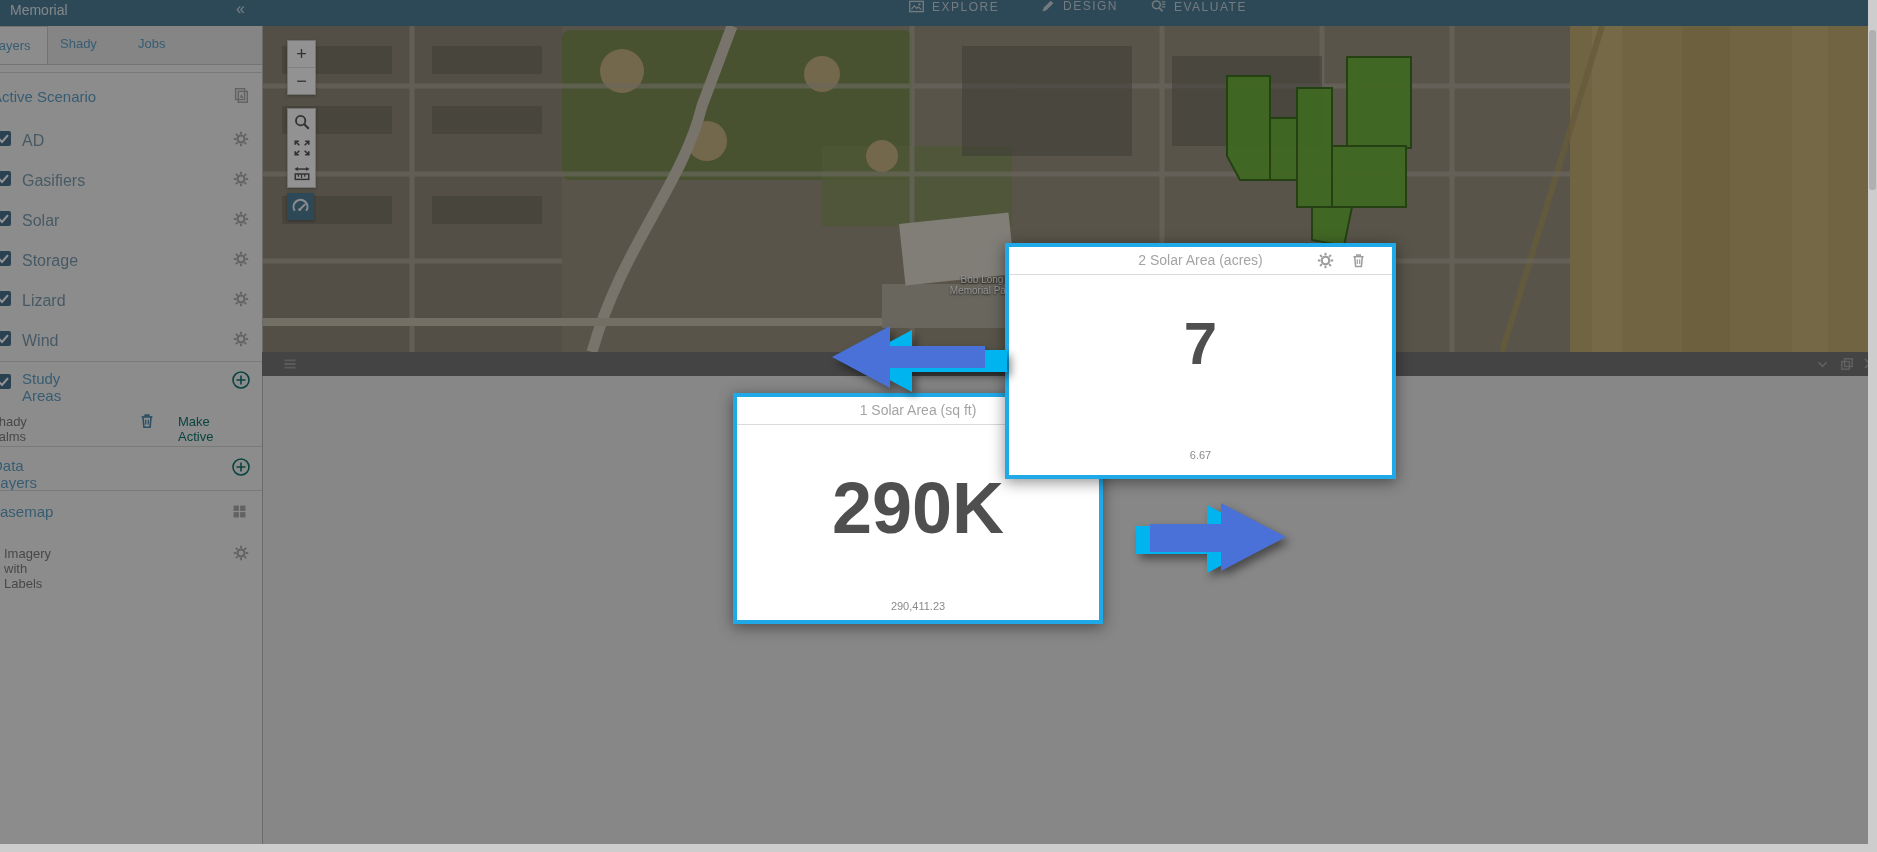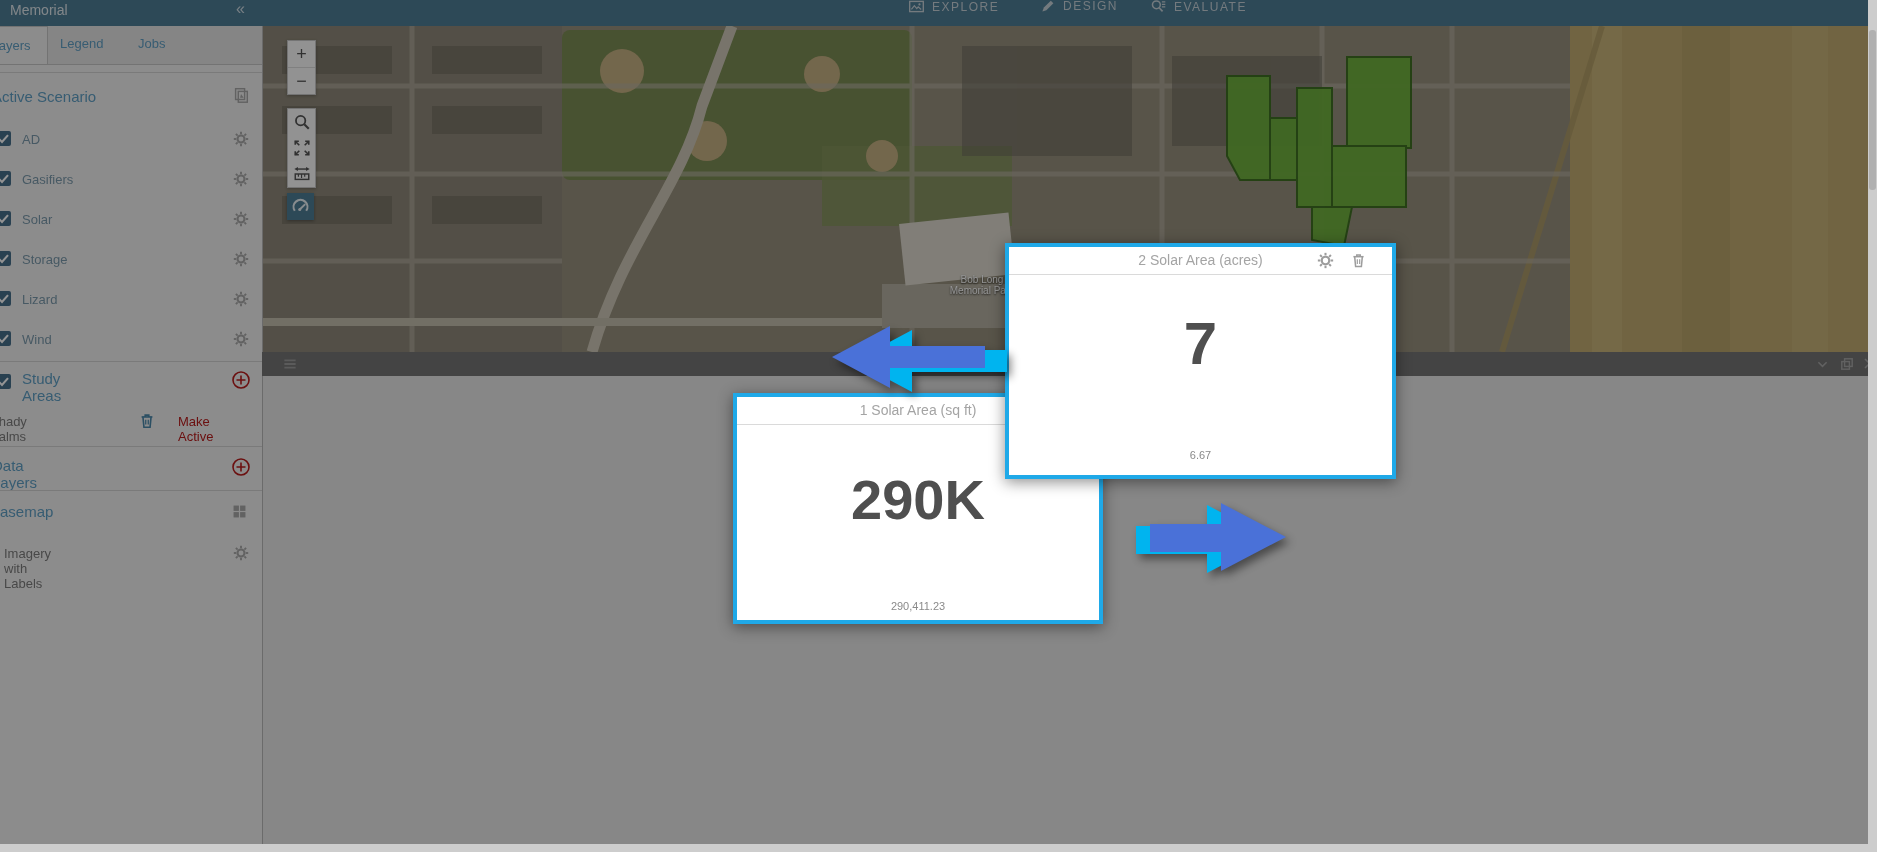"Legend" div.tab { text: Legend -> Shady }
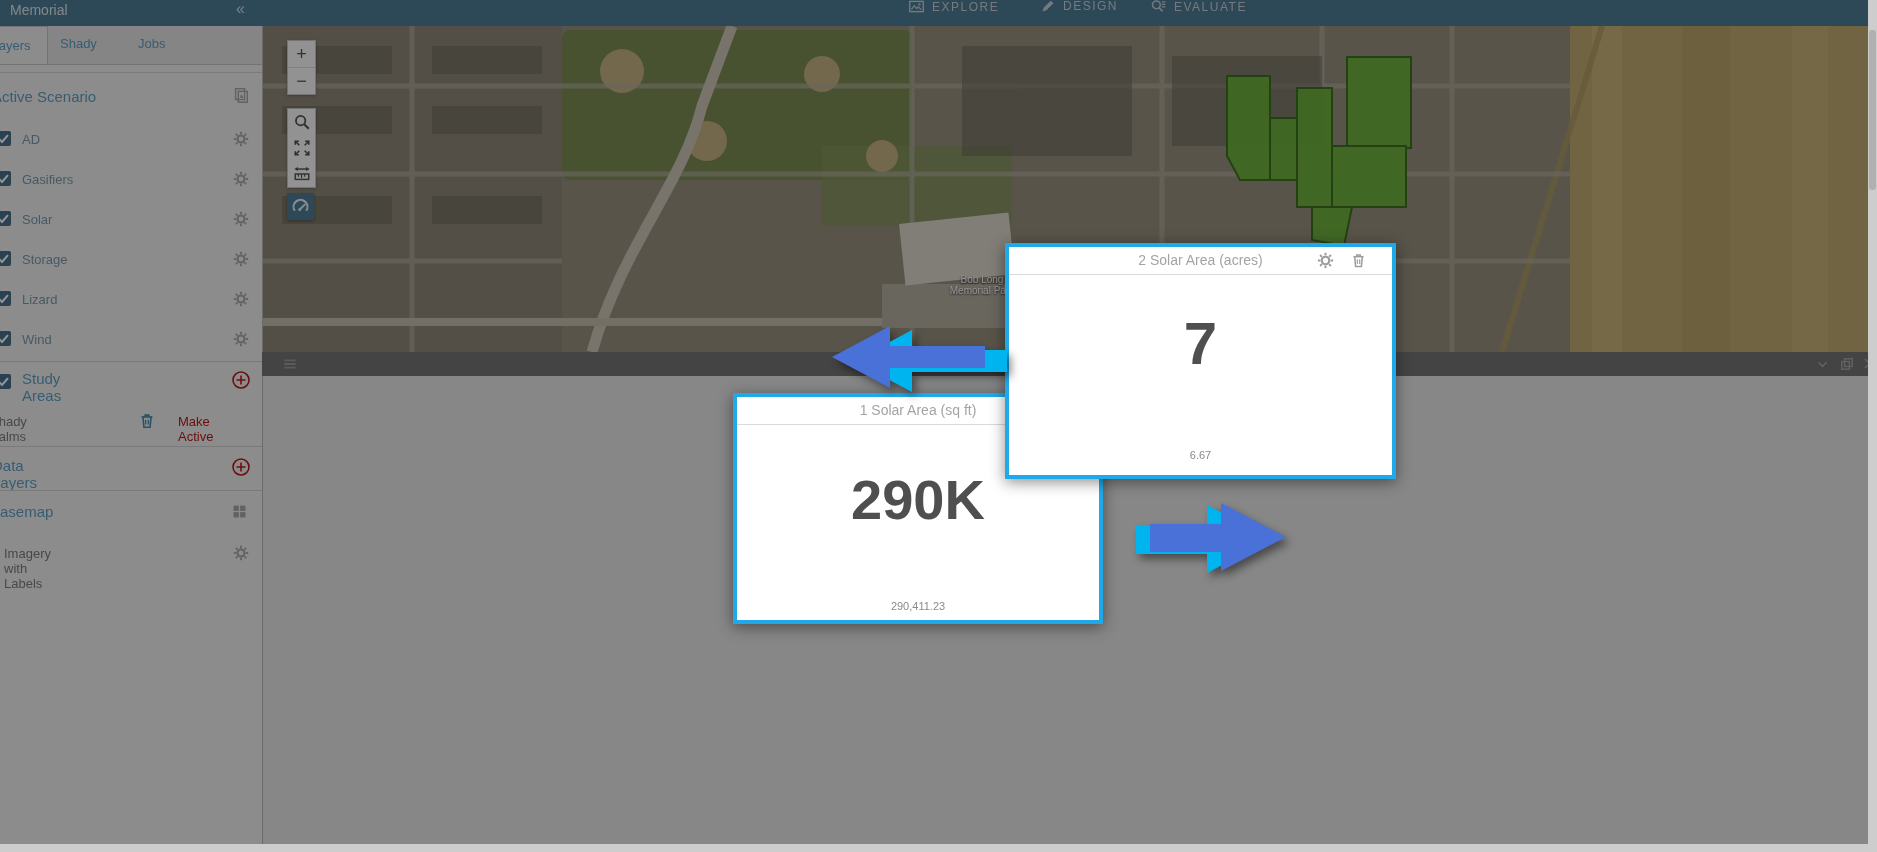"AD" .row-label { font-size: 13px -> 16px }
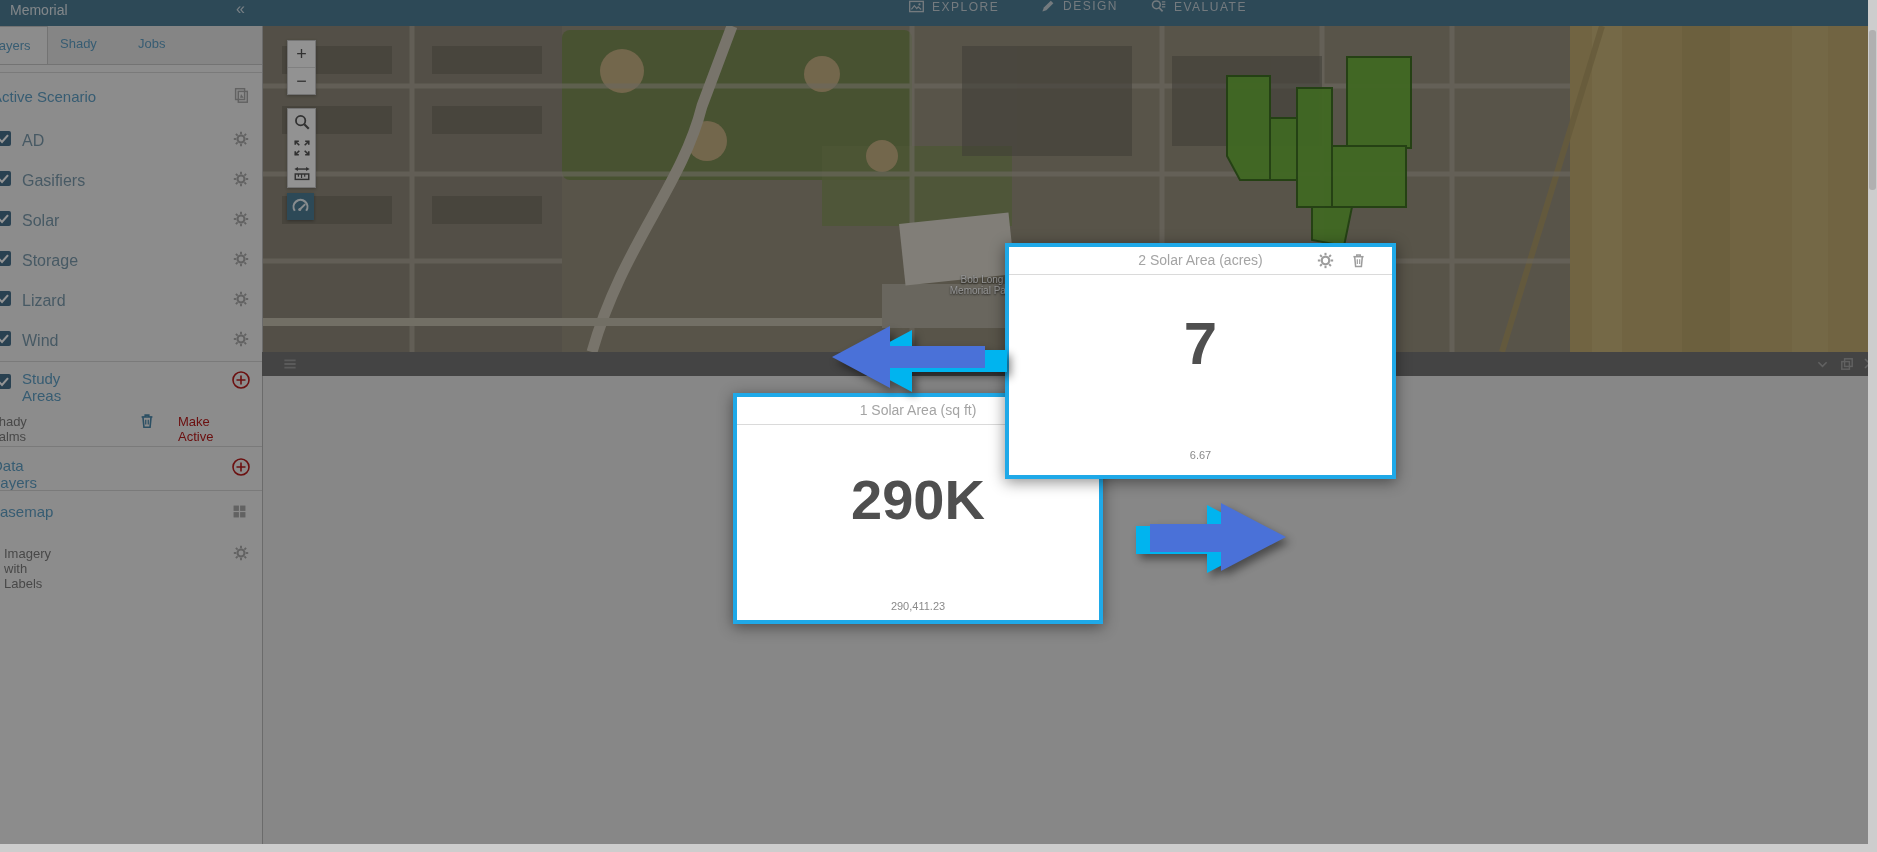"Make Active" .teal-c { color: #b91c1c -> #0f766e }
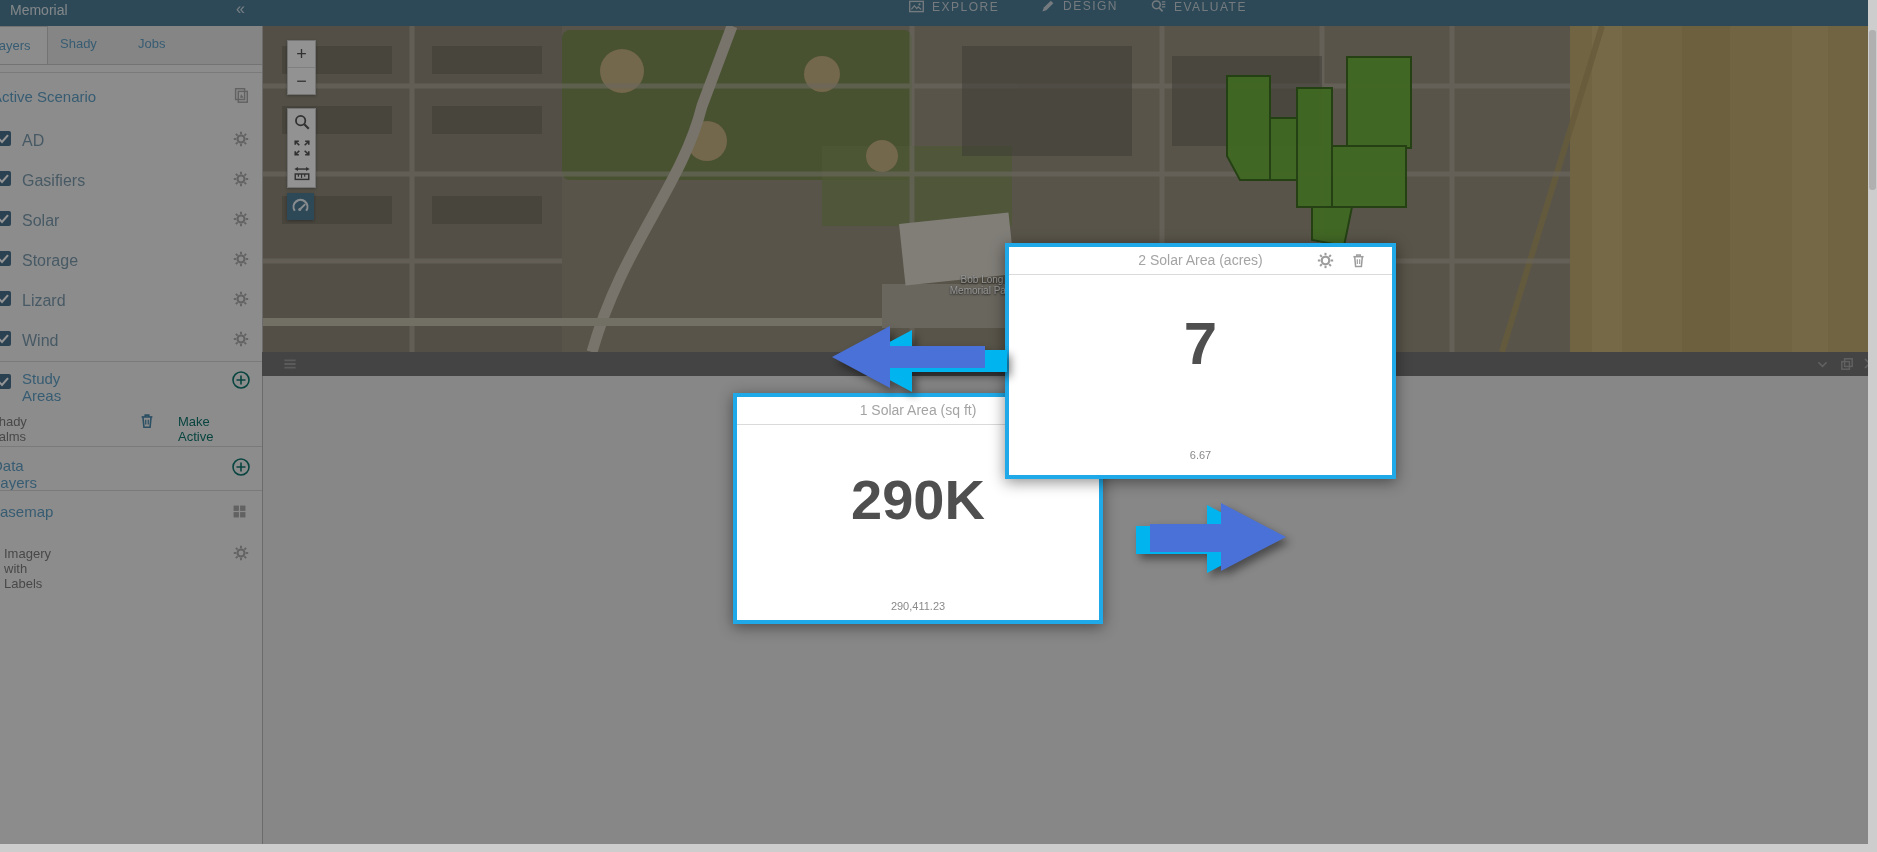"290K" .bigval { font-size: 56px -> 72px }
